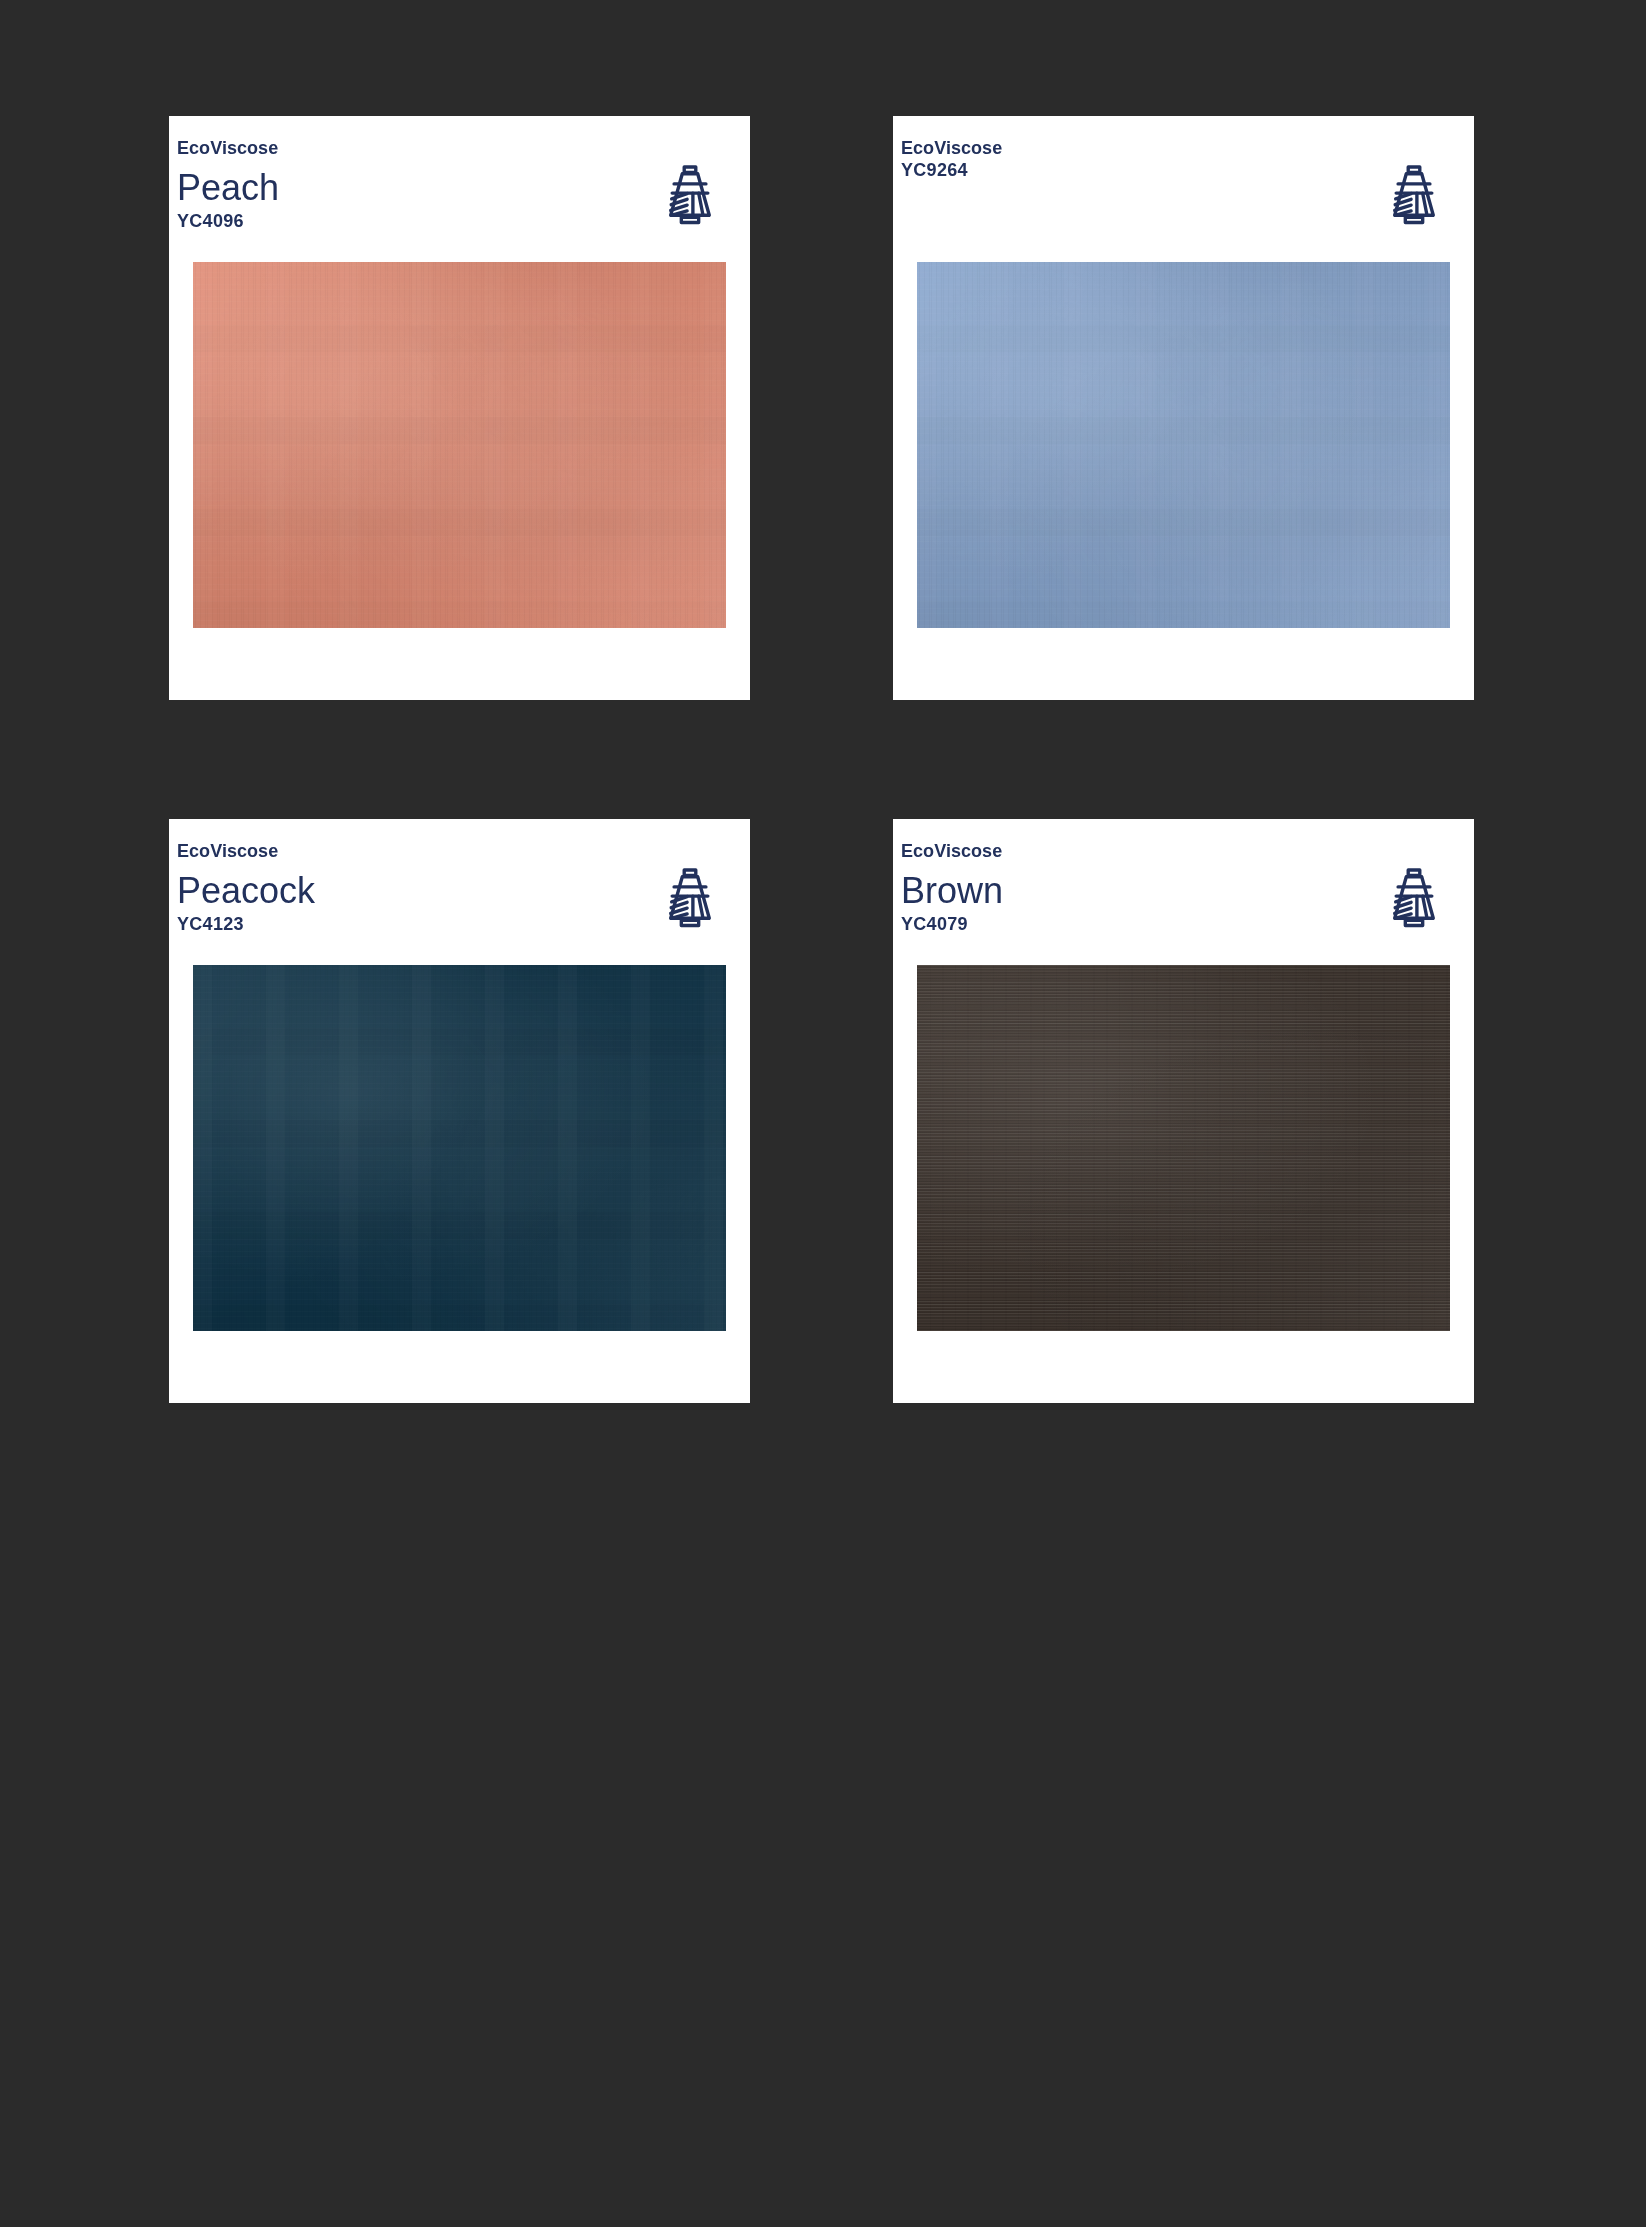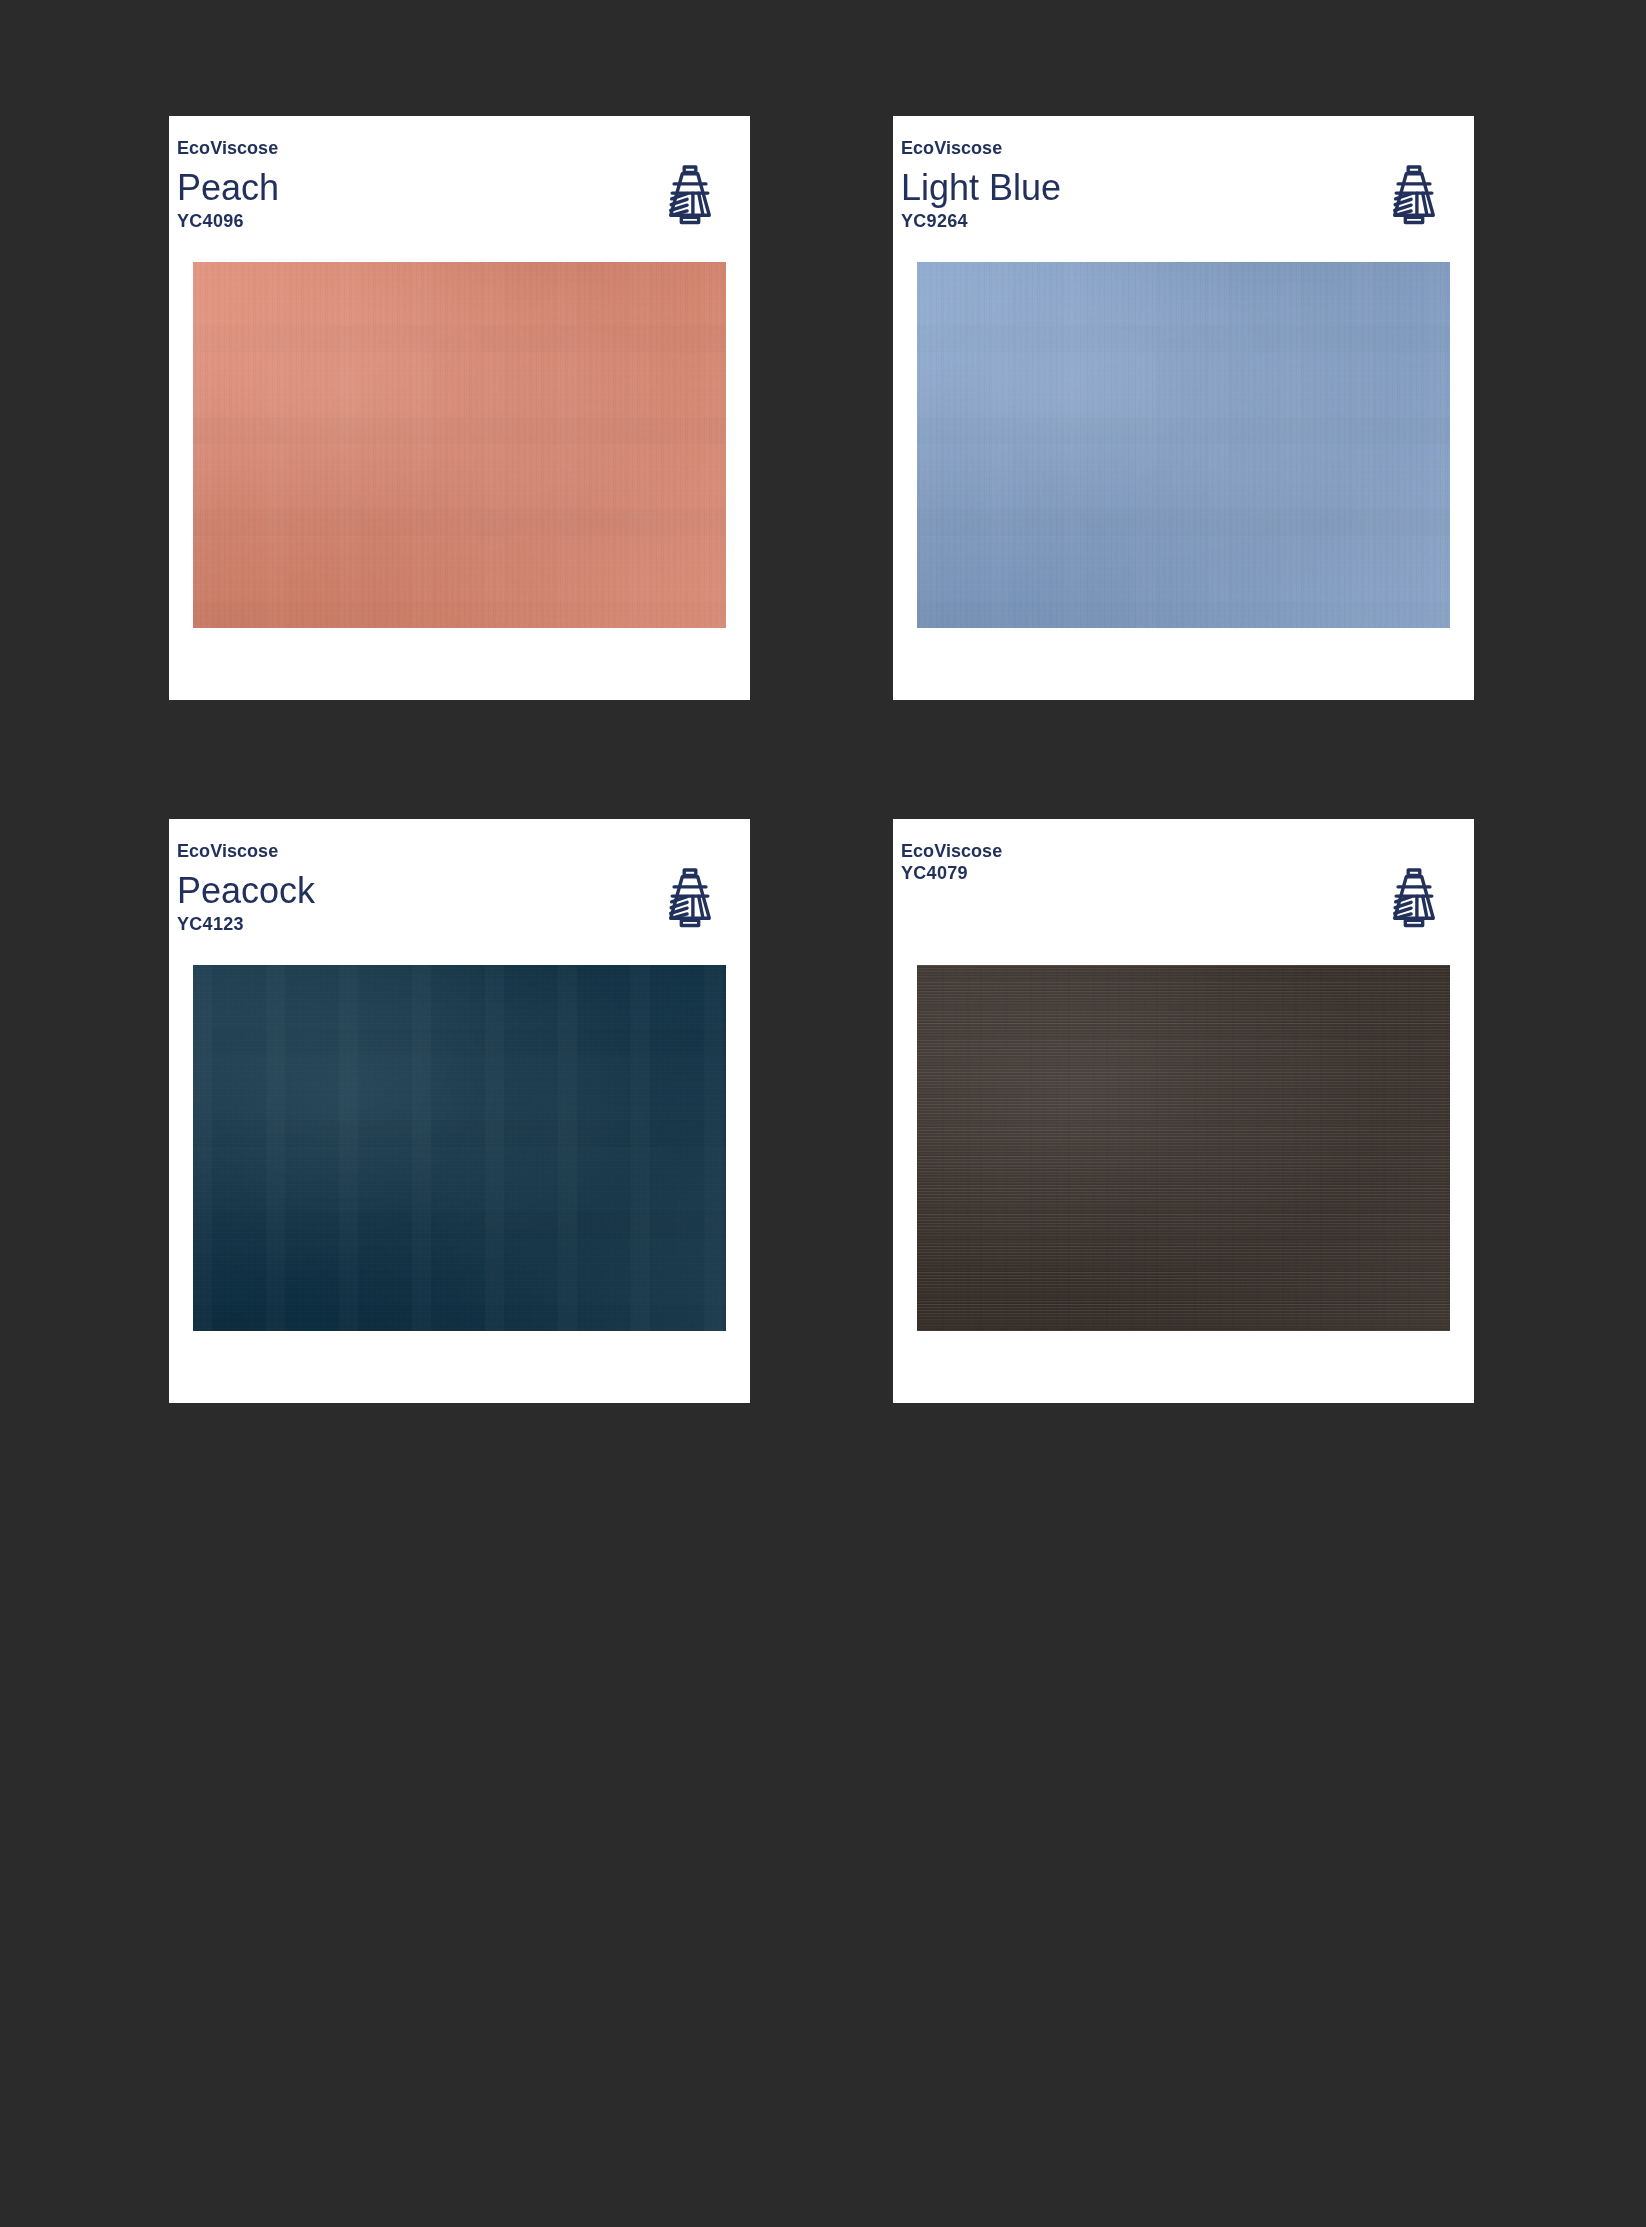"Light Blue" div.color-name { html: <div>Light Blue</div> -> none }
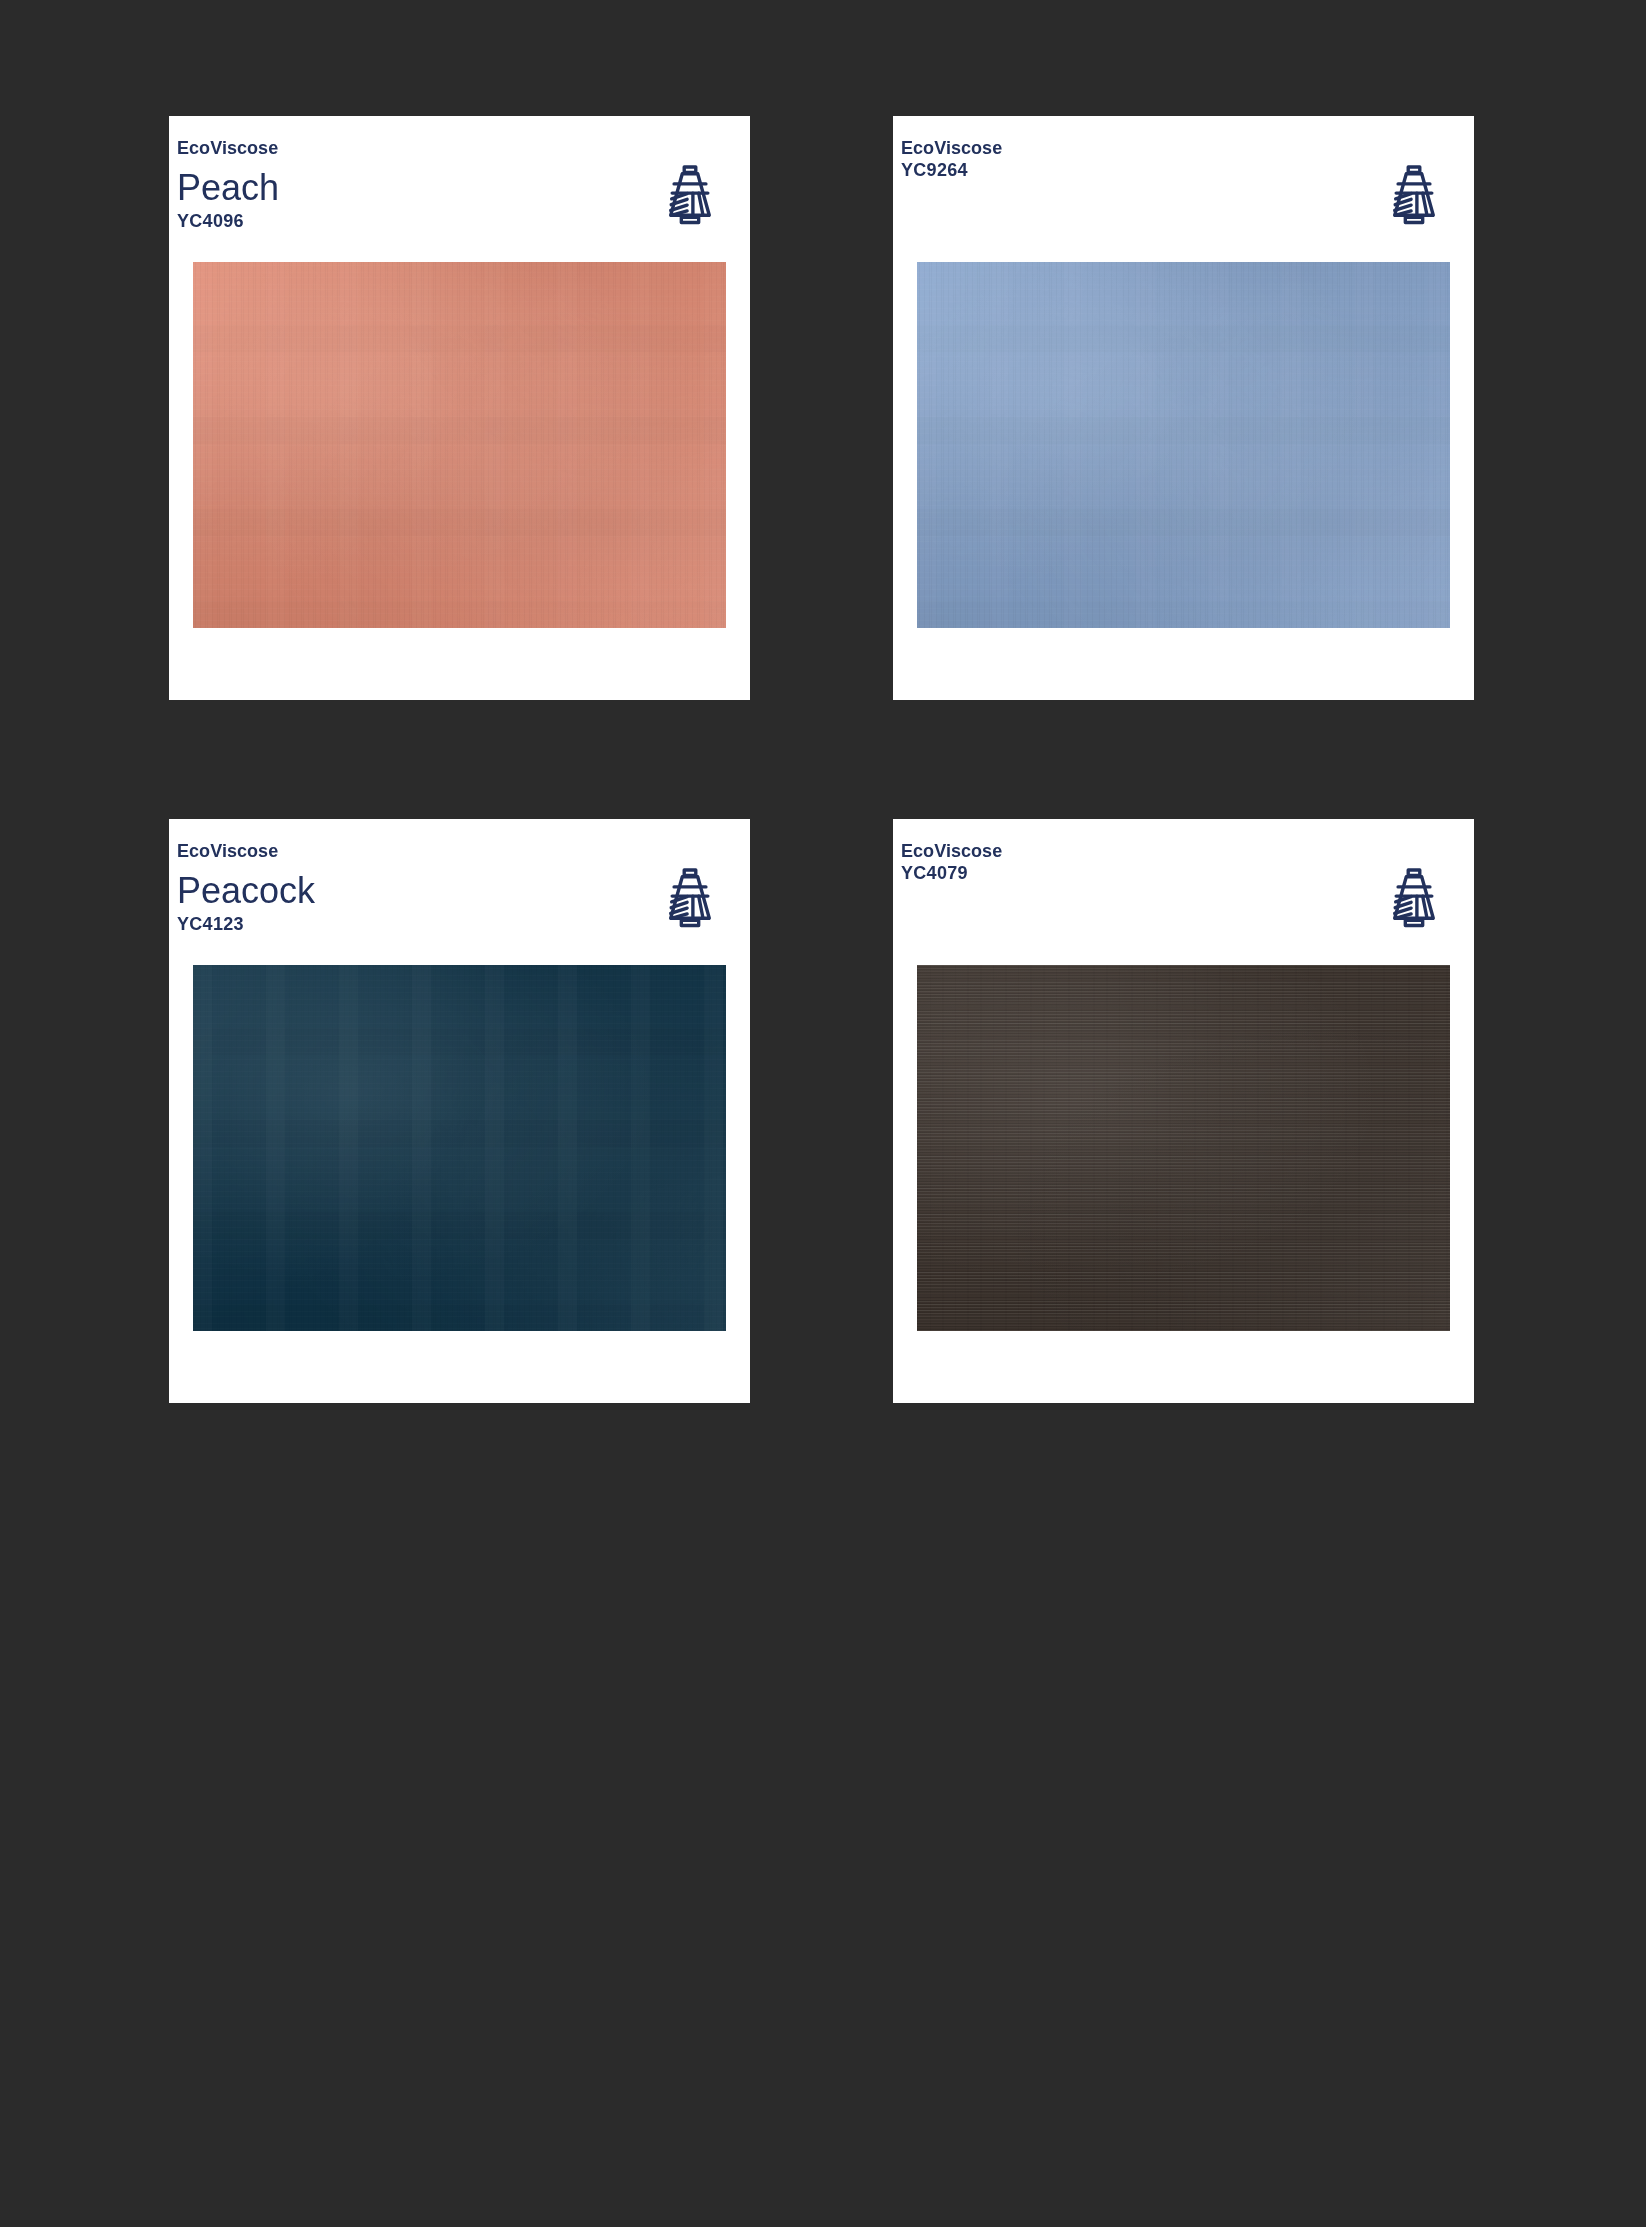"Brown" div.color-name { html: none -> <div>Brown</div> }
